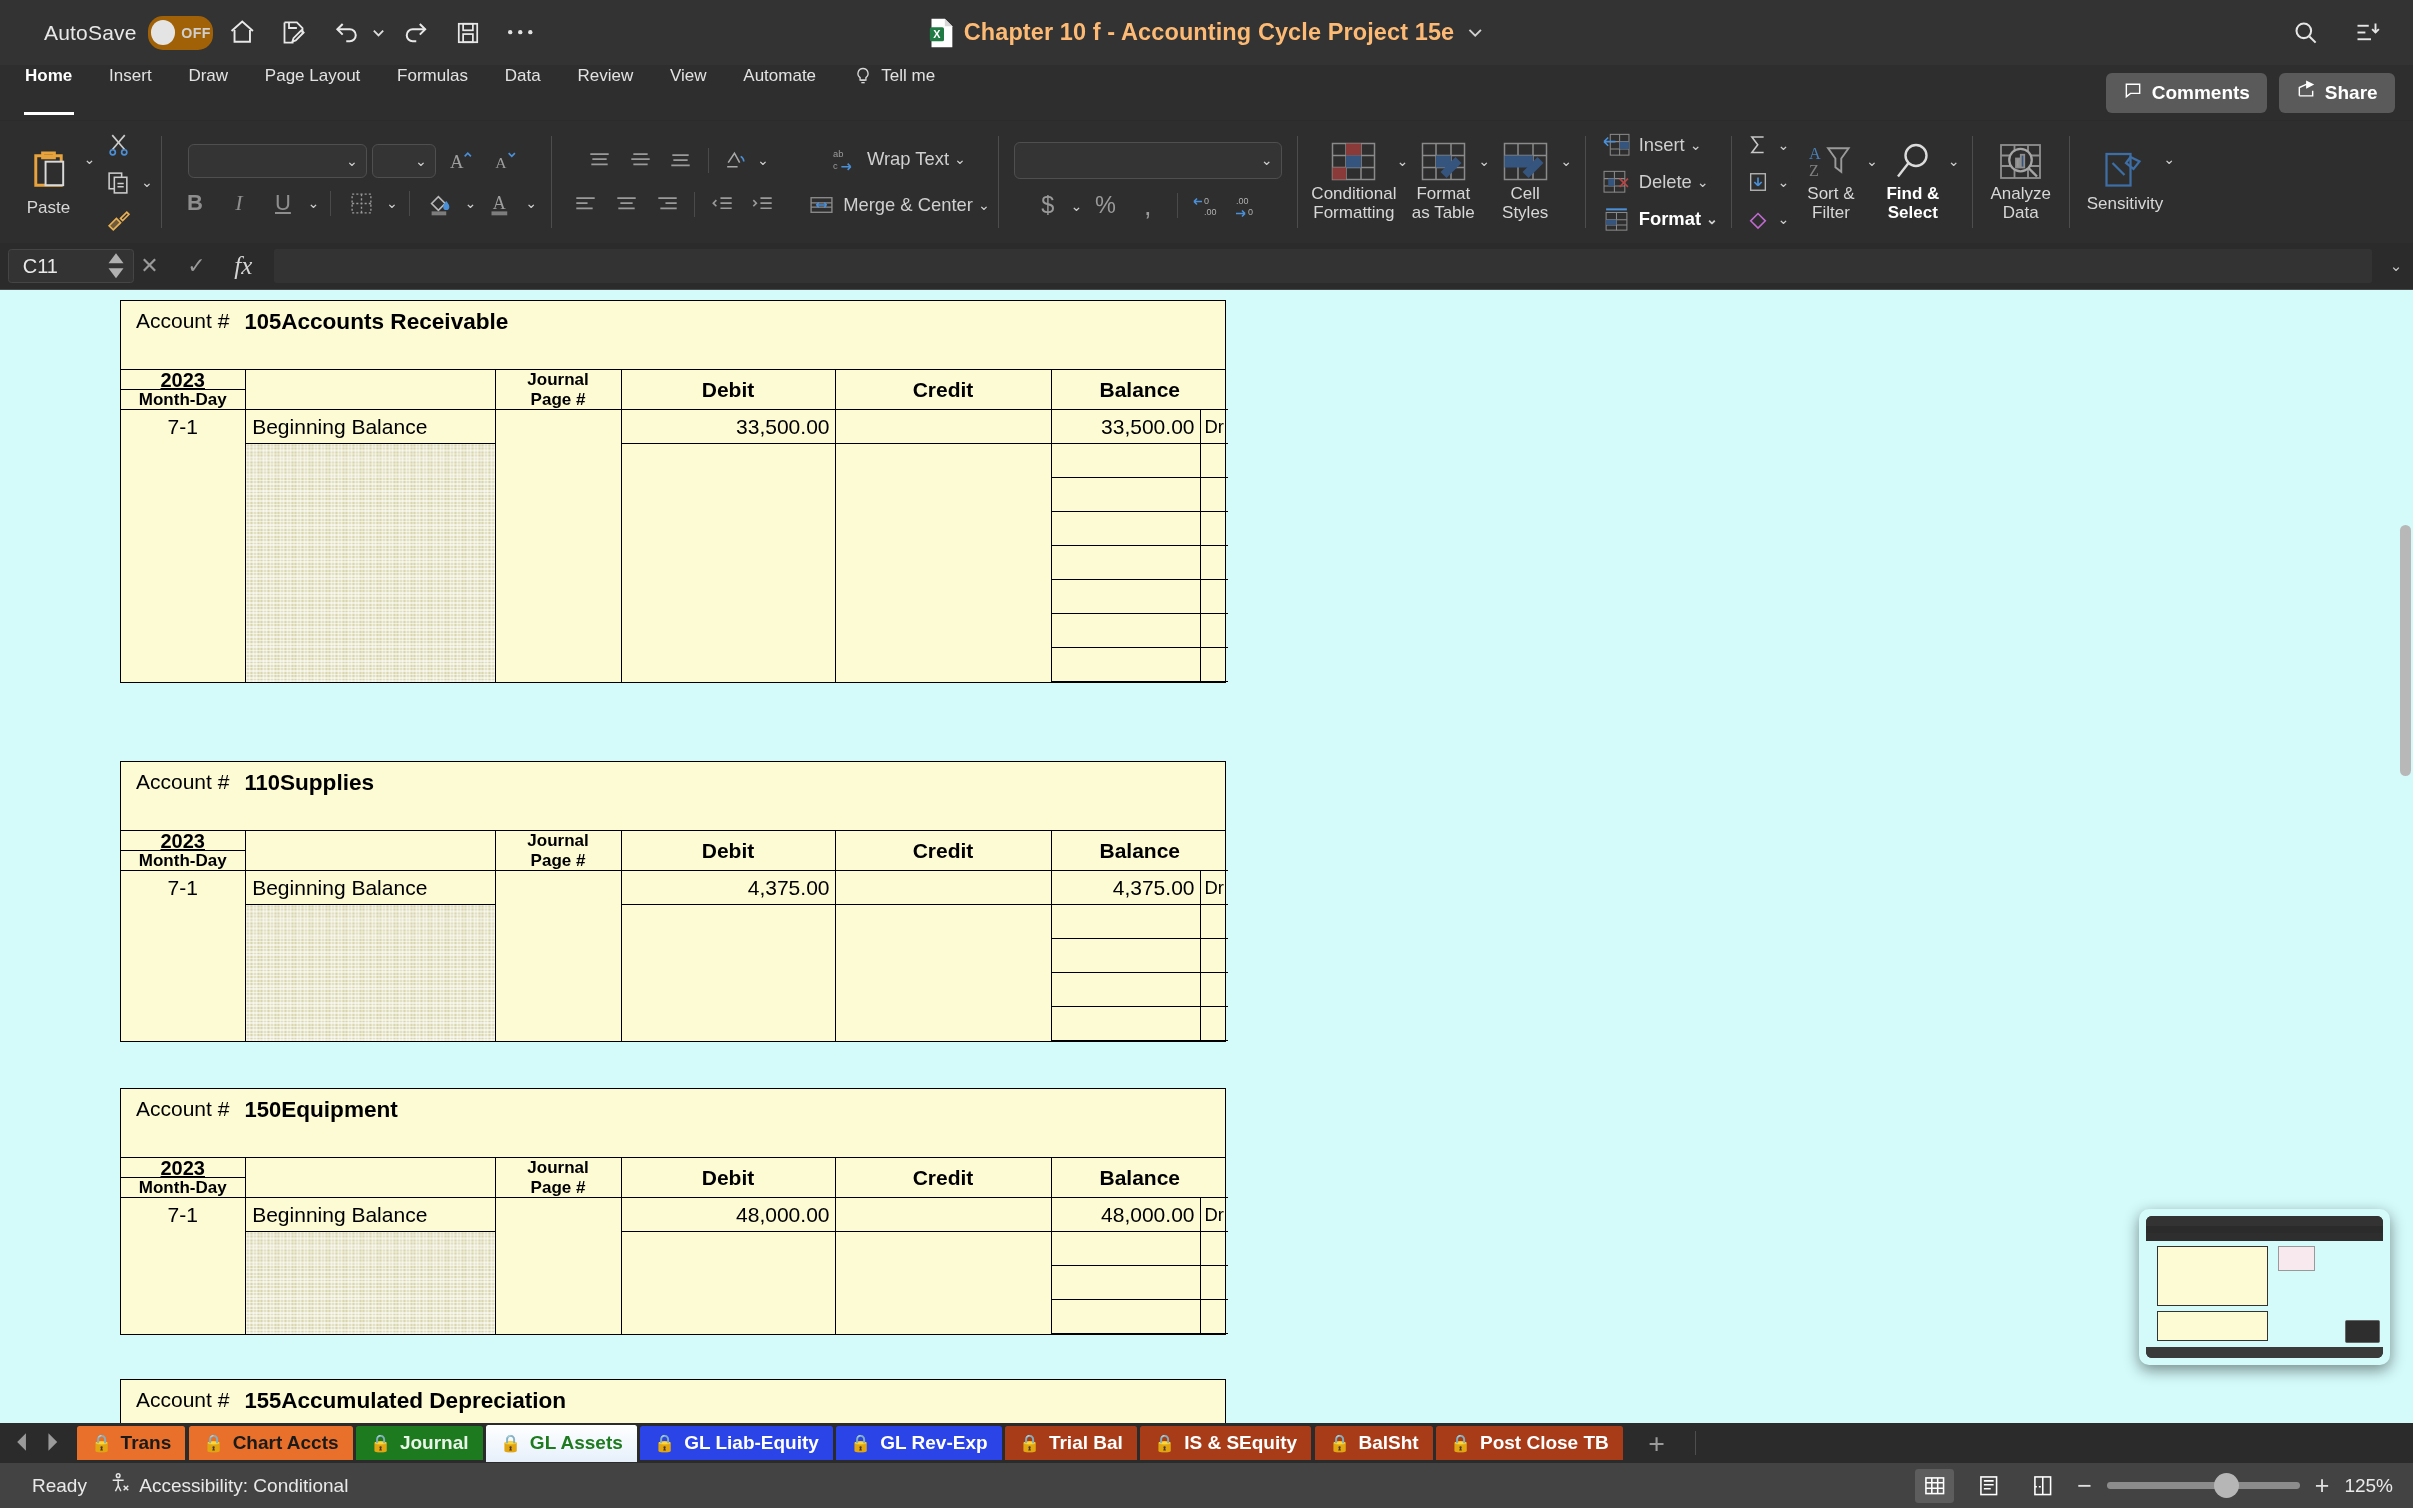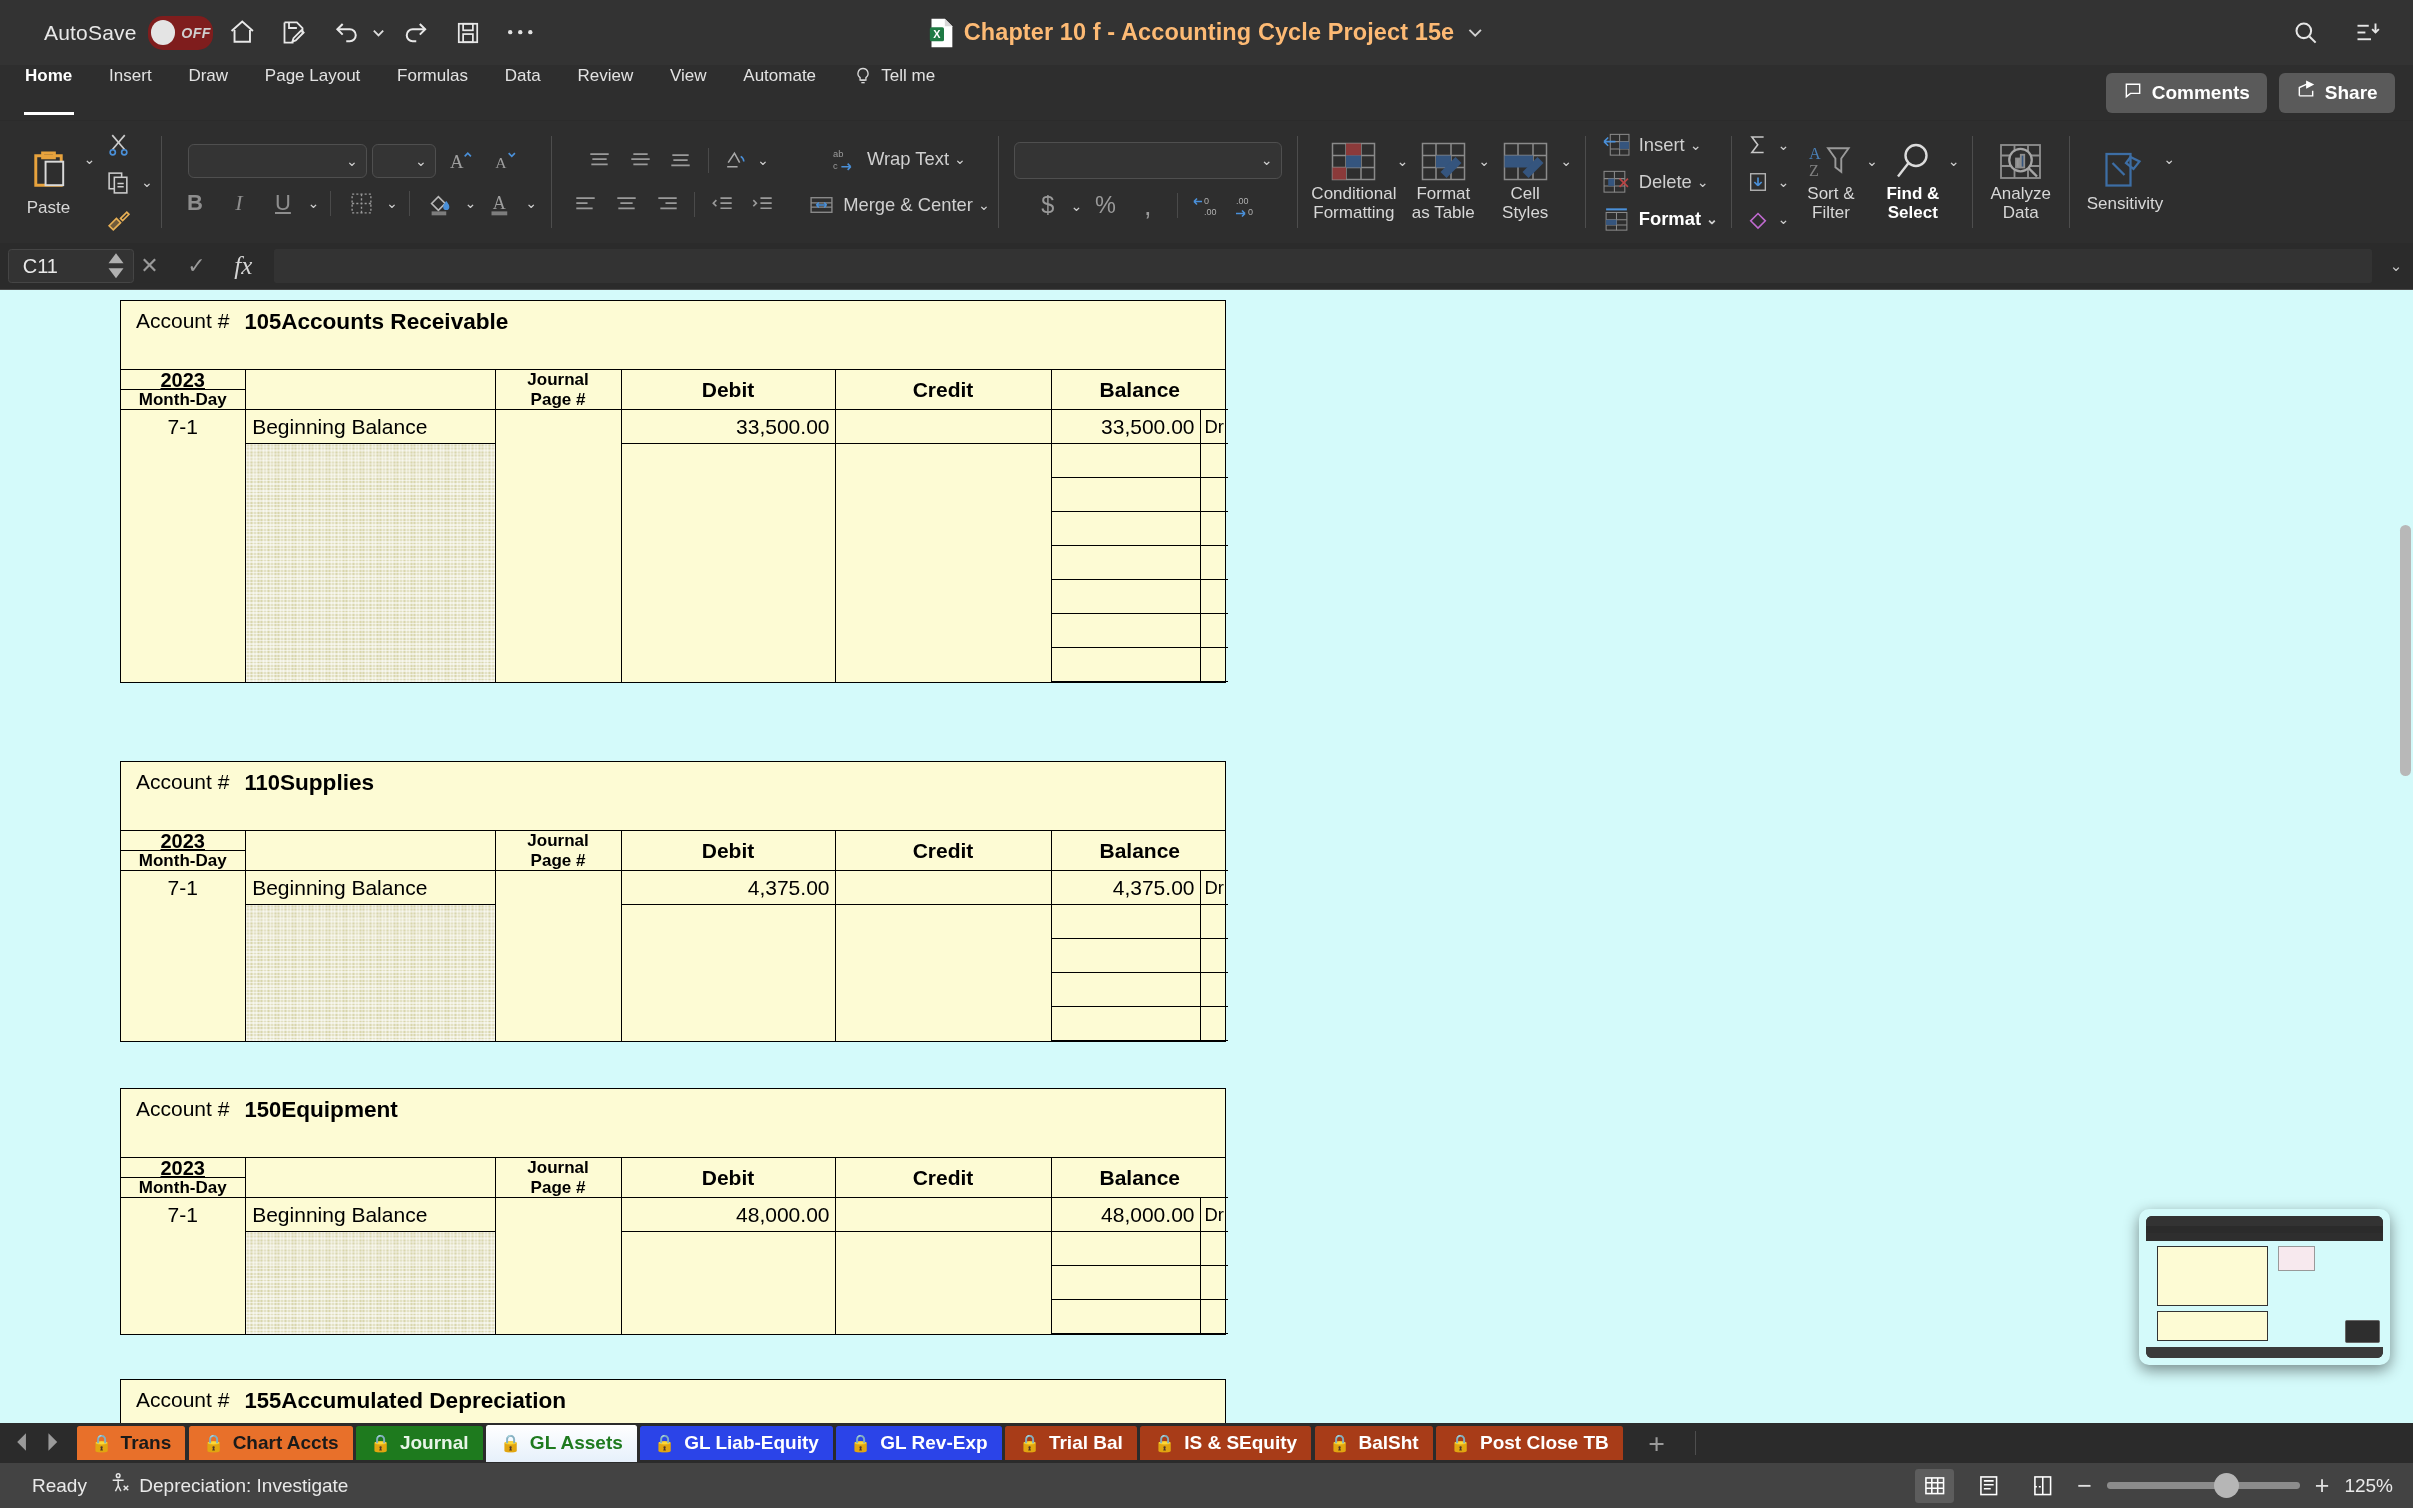"OFF" .toggle { background: #7f1d1d -> #a16207; font-style: italic -> none }
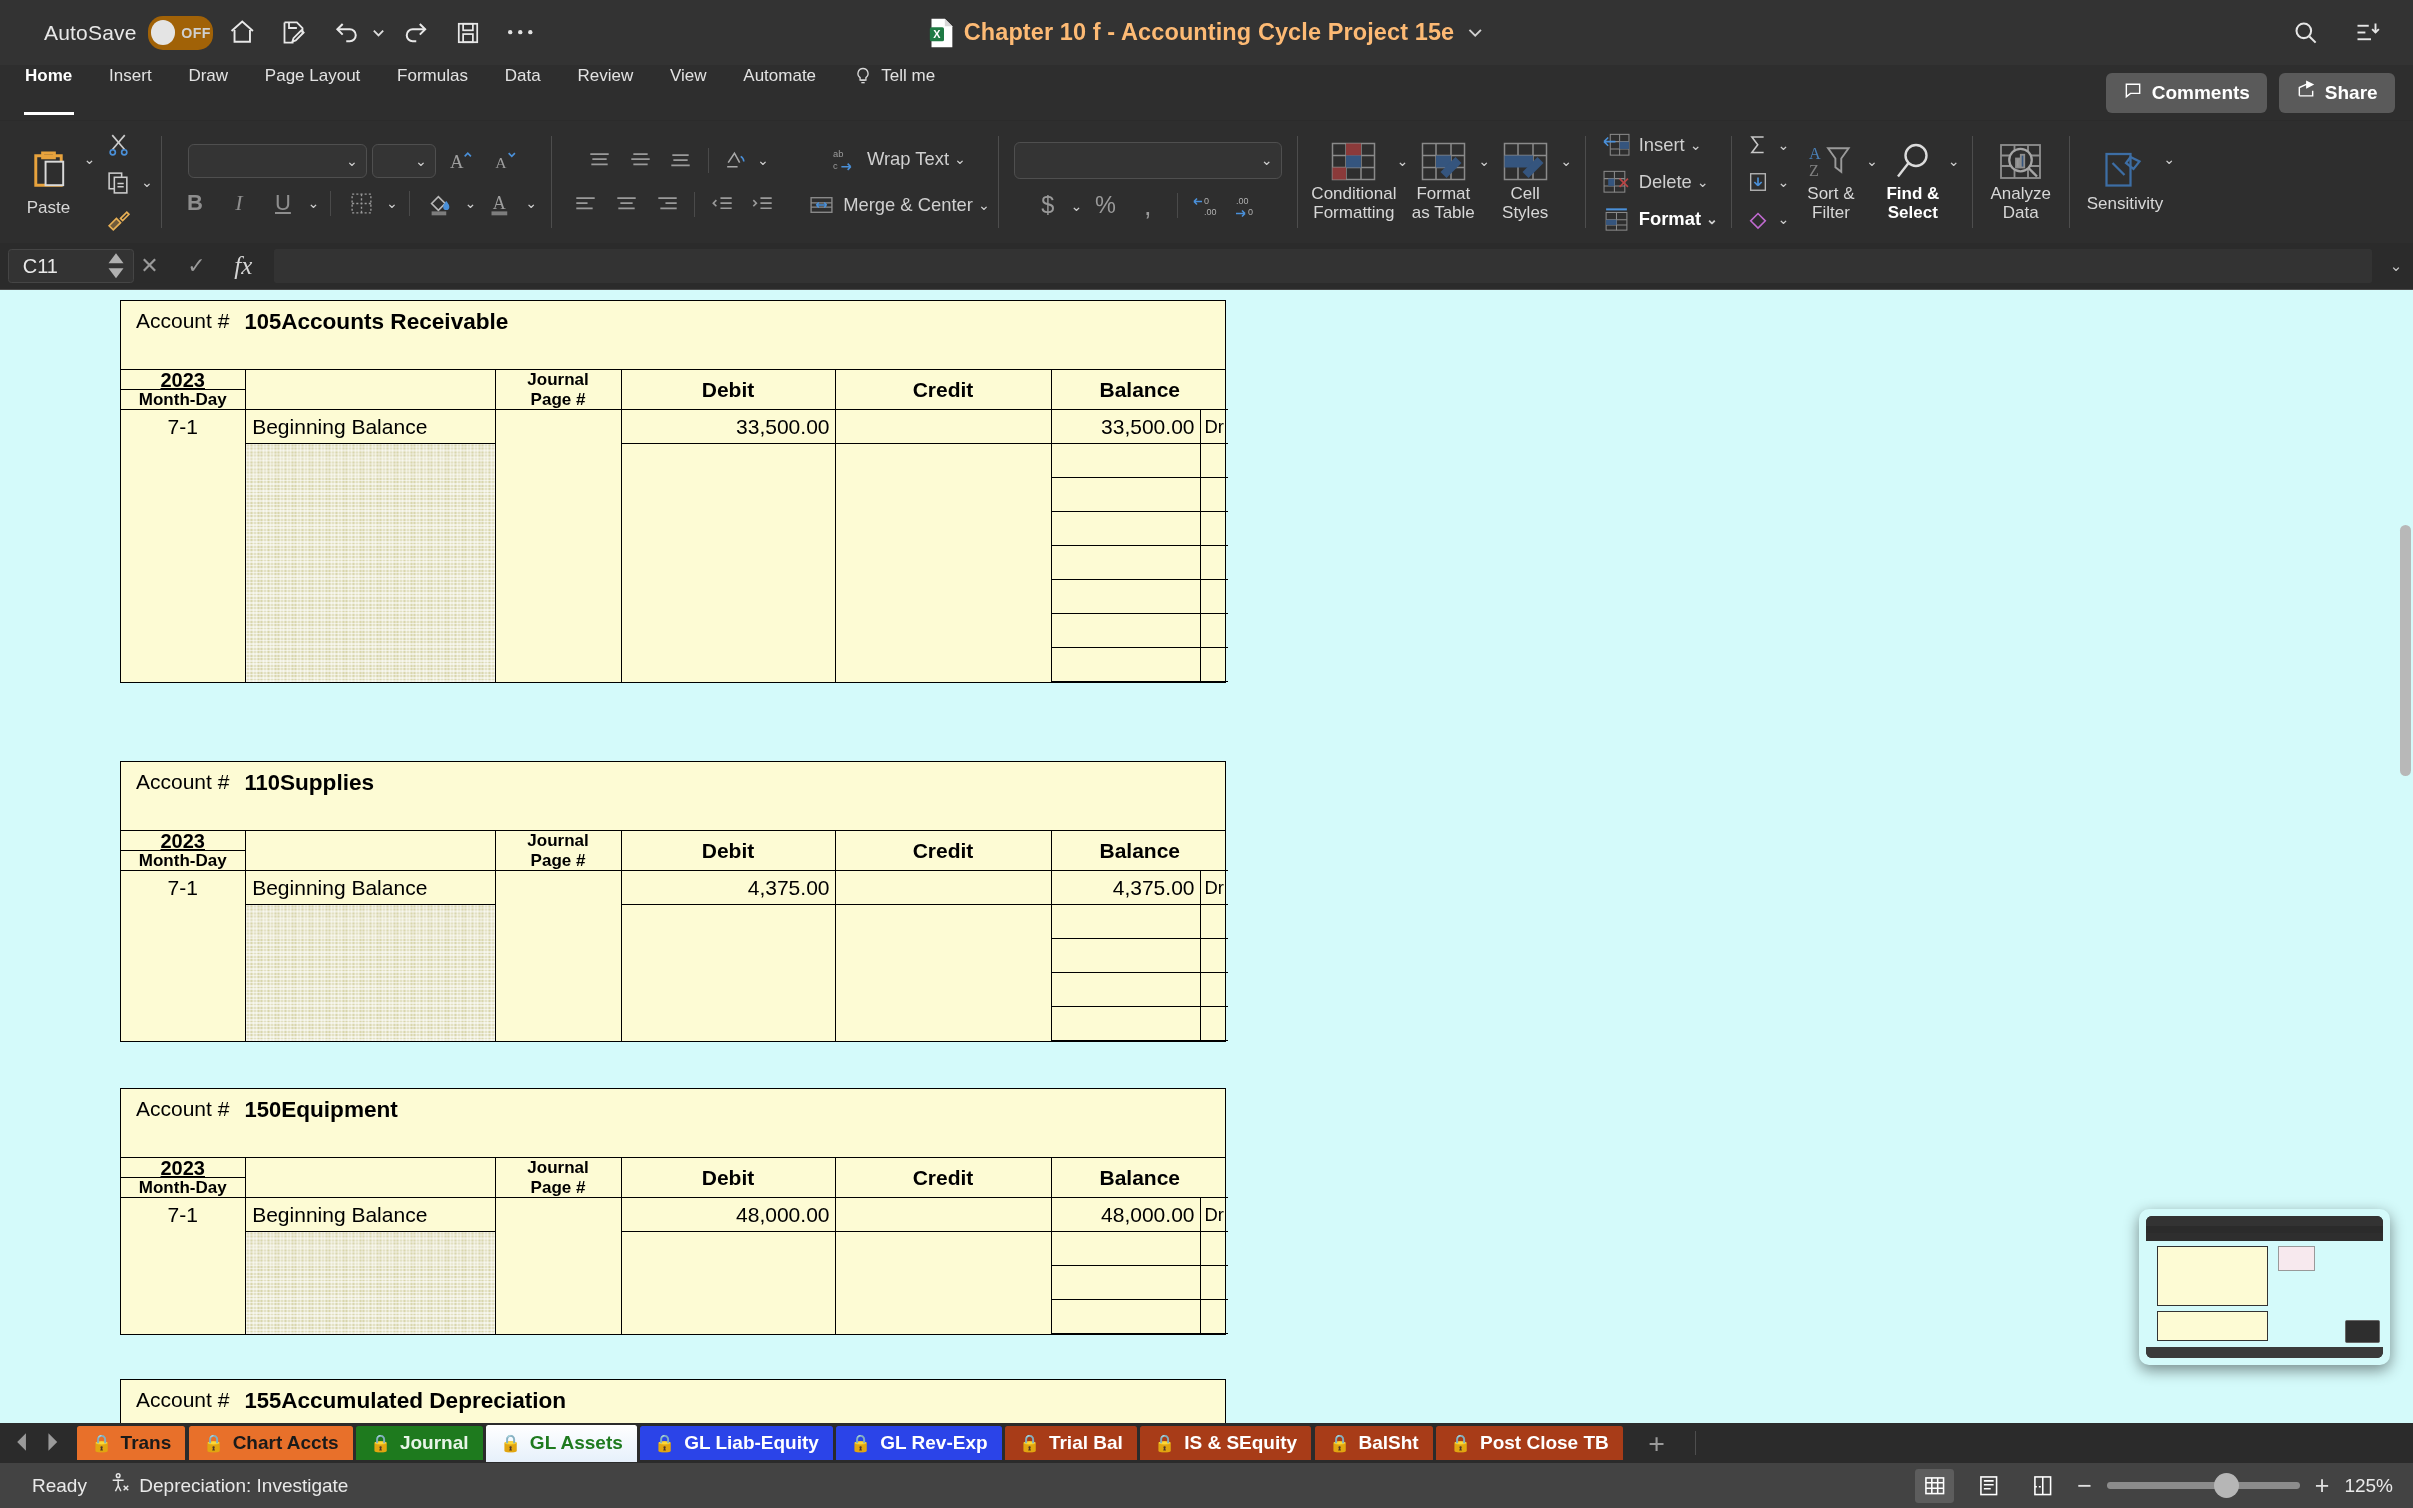"Depreciation: Investigate" span { text: Depreciation: Investigate -> Accessibility: Conditional }
